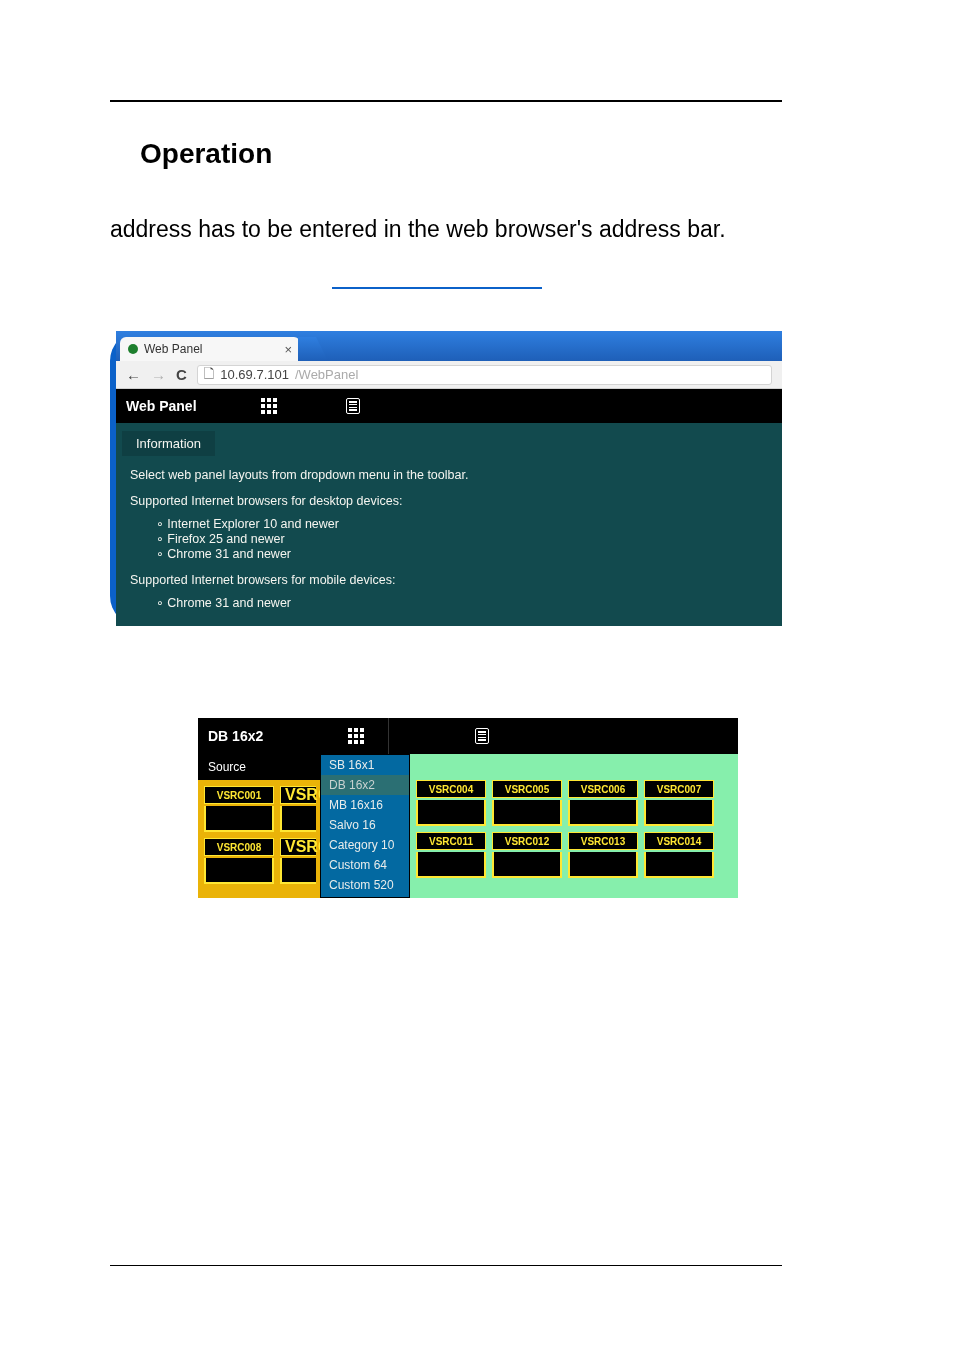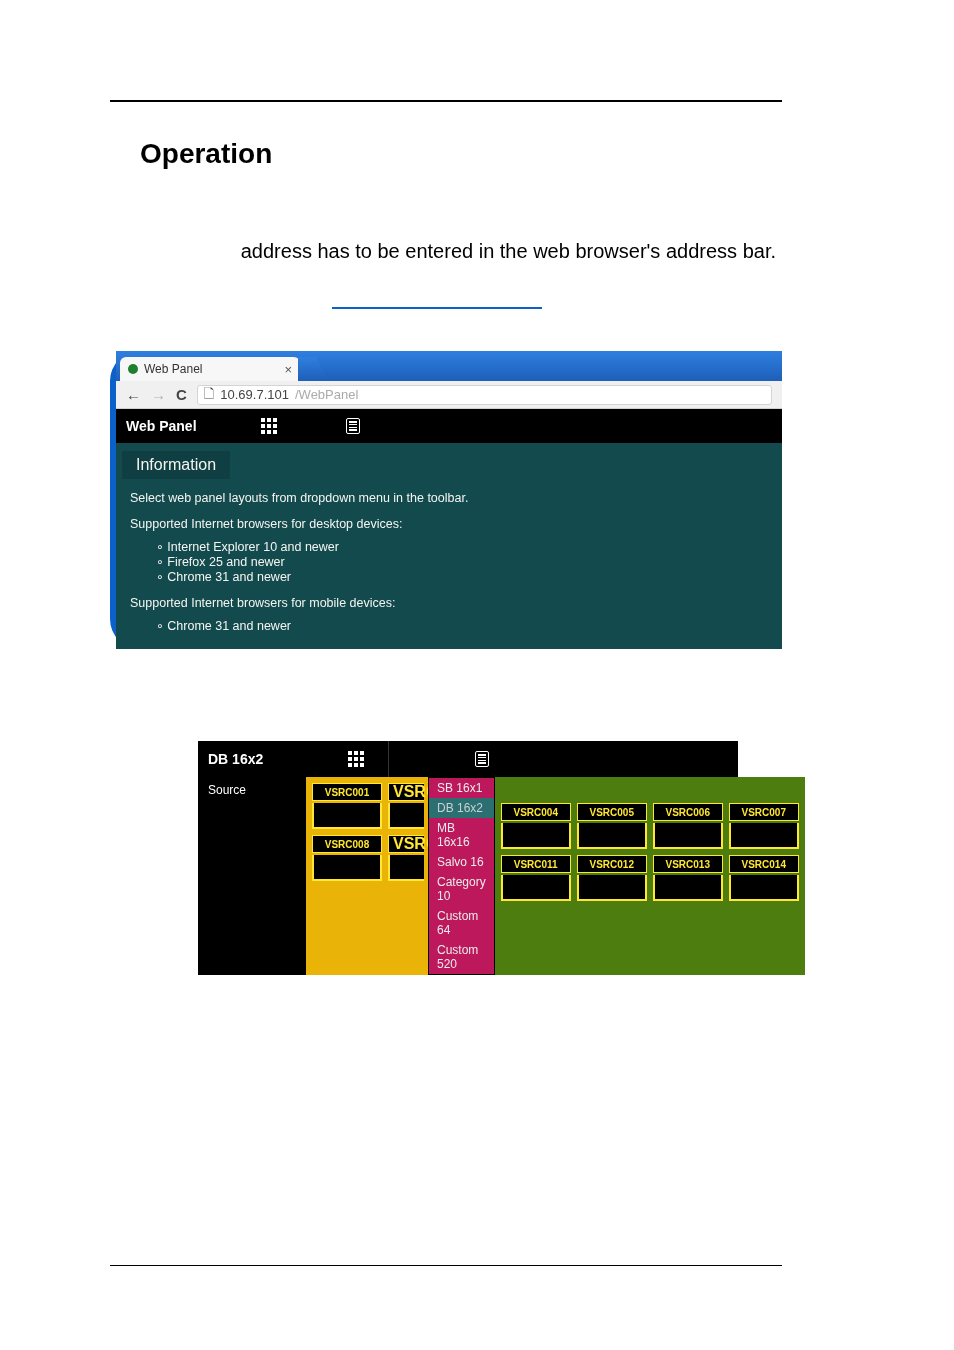"address has to be entered" .intro-line { font-size: 20px -> 23px; margin-top: 70px -> 46px; text-align: right -> none }
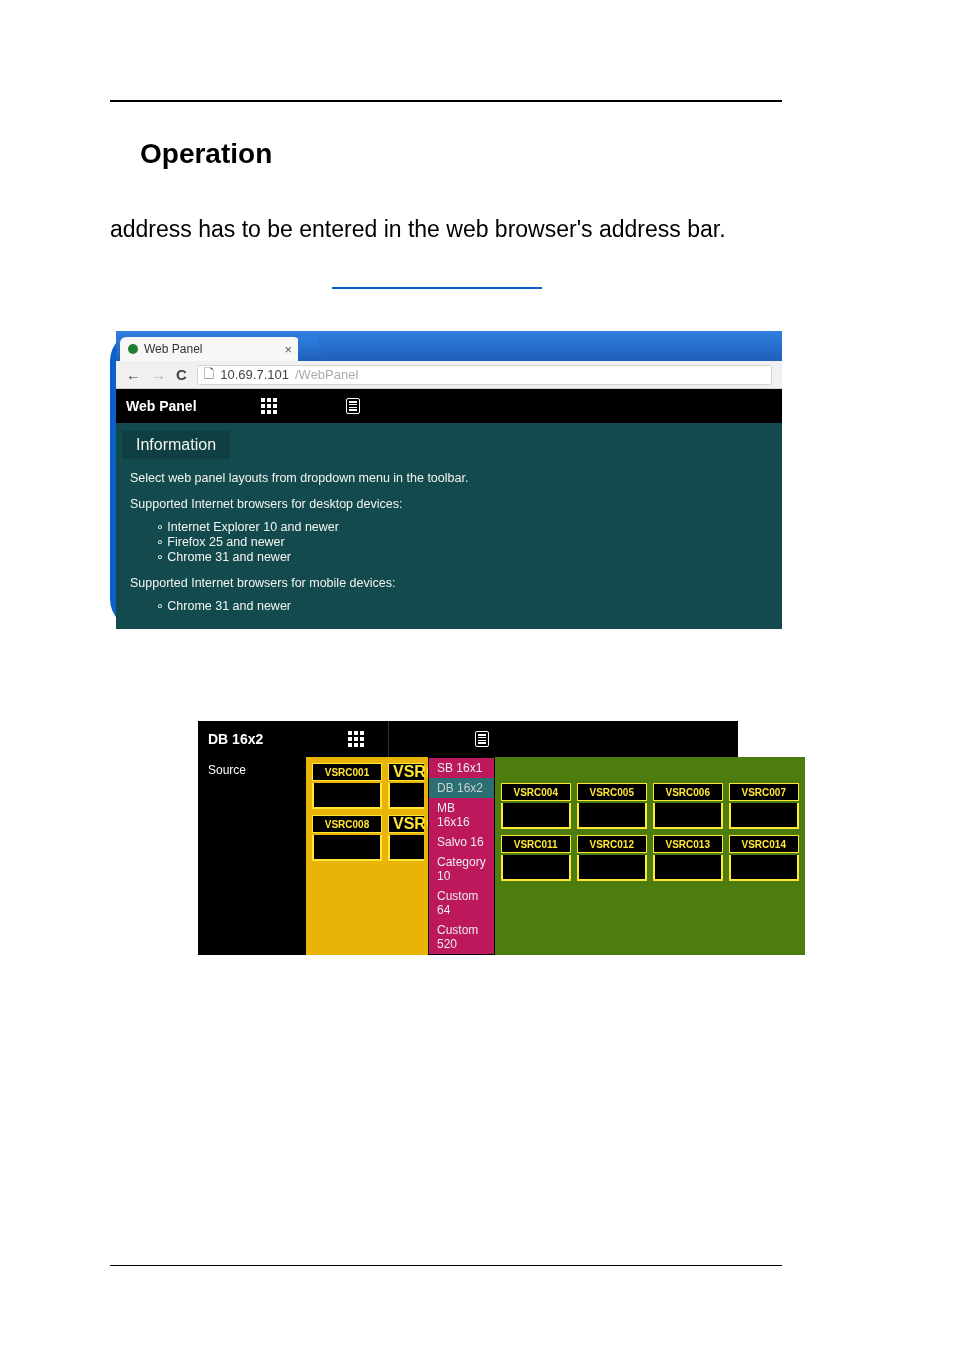"Information" .info-pill { font-size: 16px -> 13px }
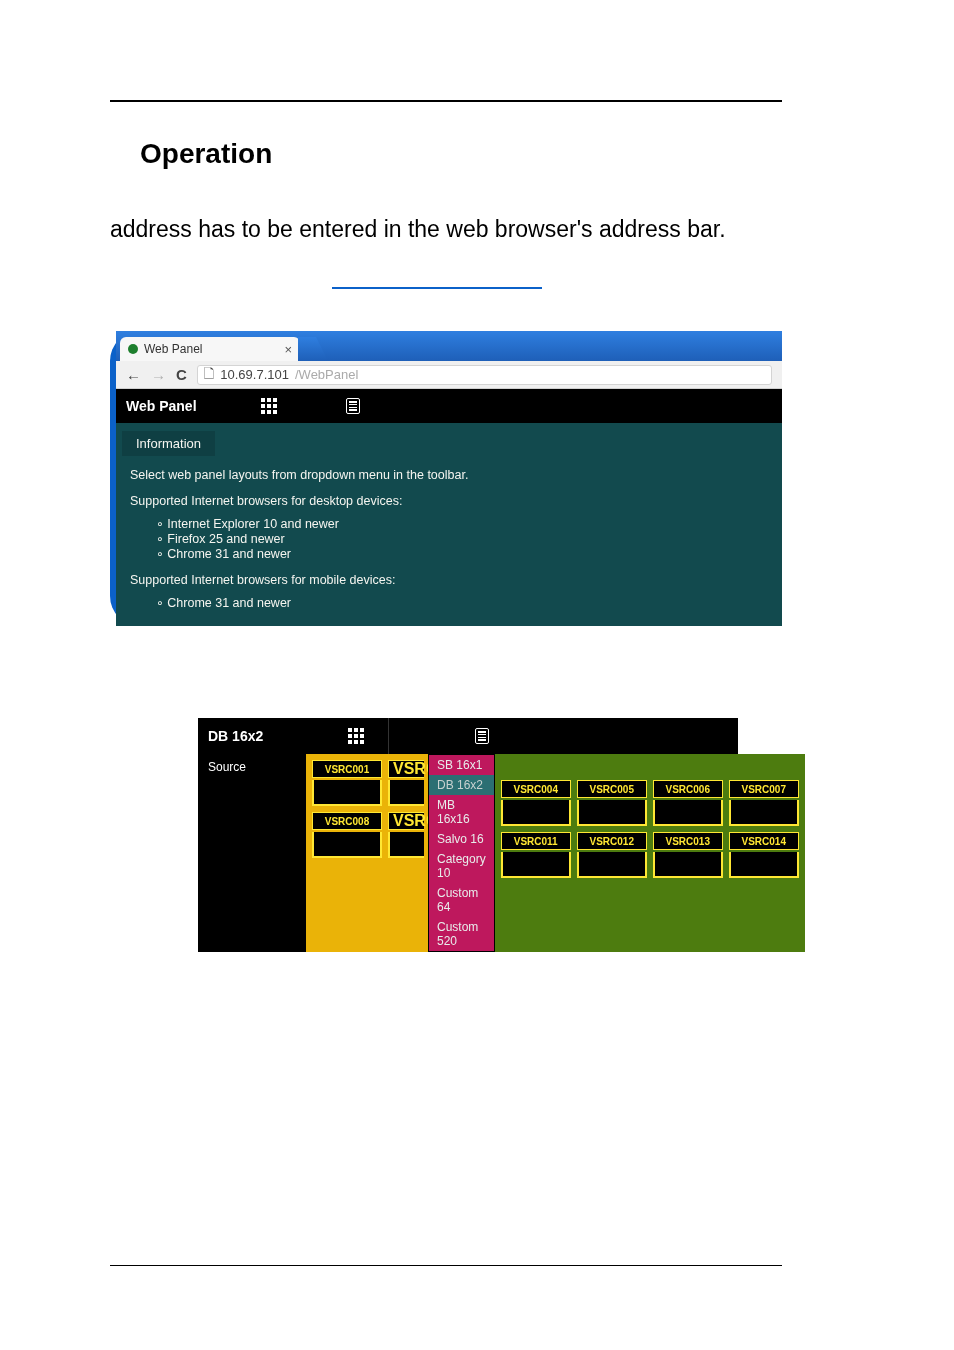"Source" div { flex-direction: row -> column }
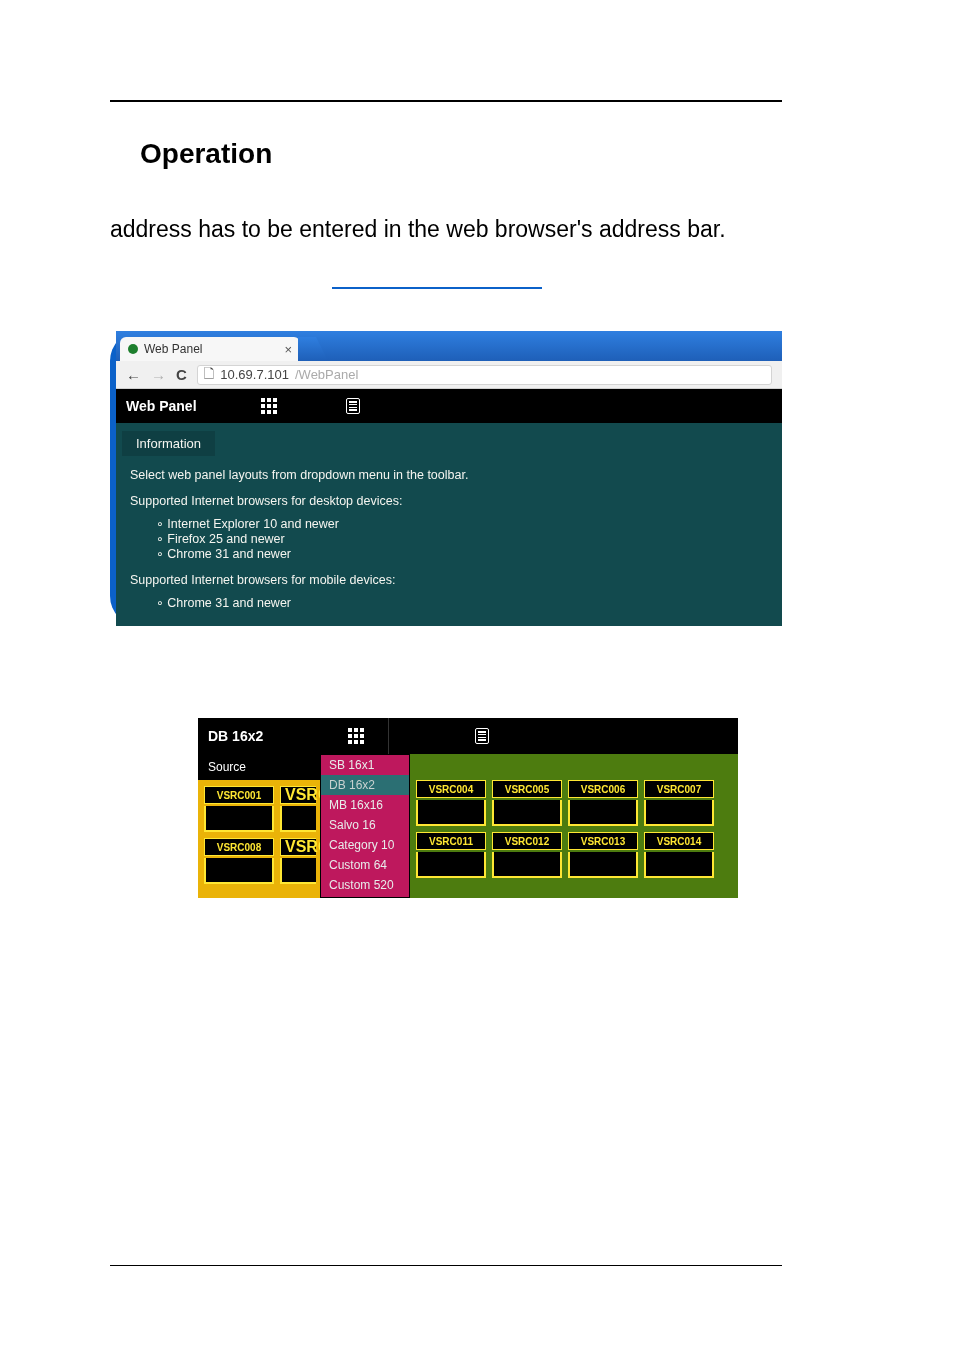"SB 16x1" .dropdown { background: #be185d -> #0369a1 }
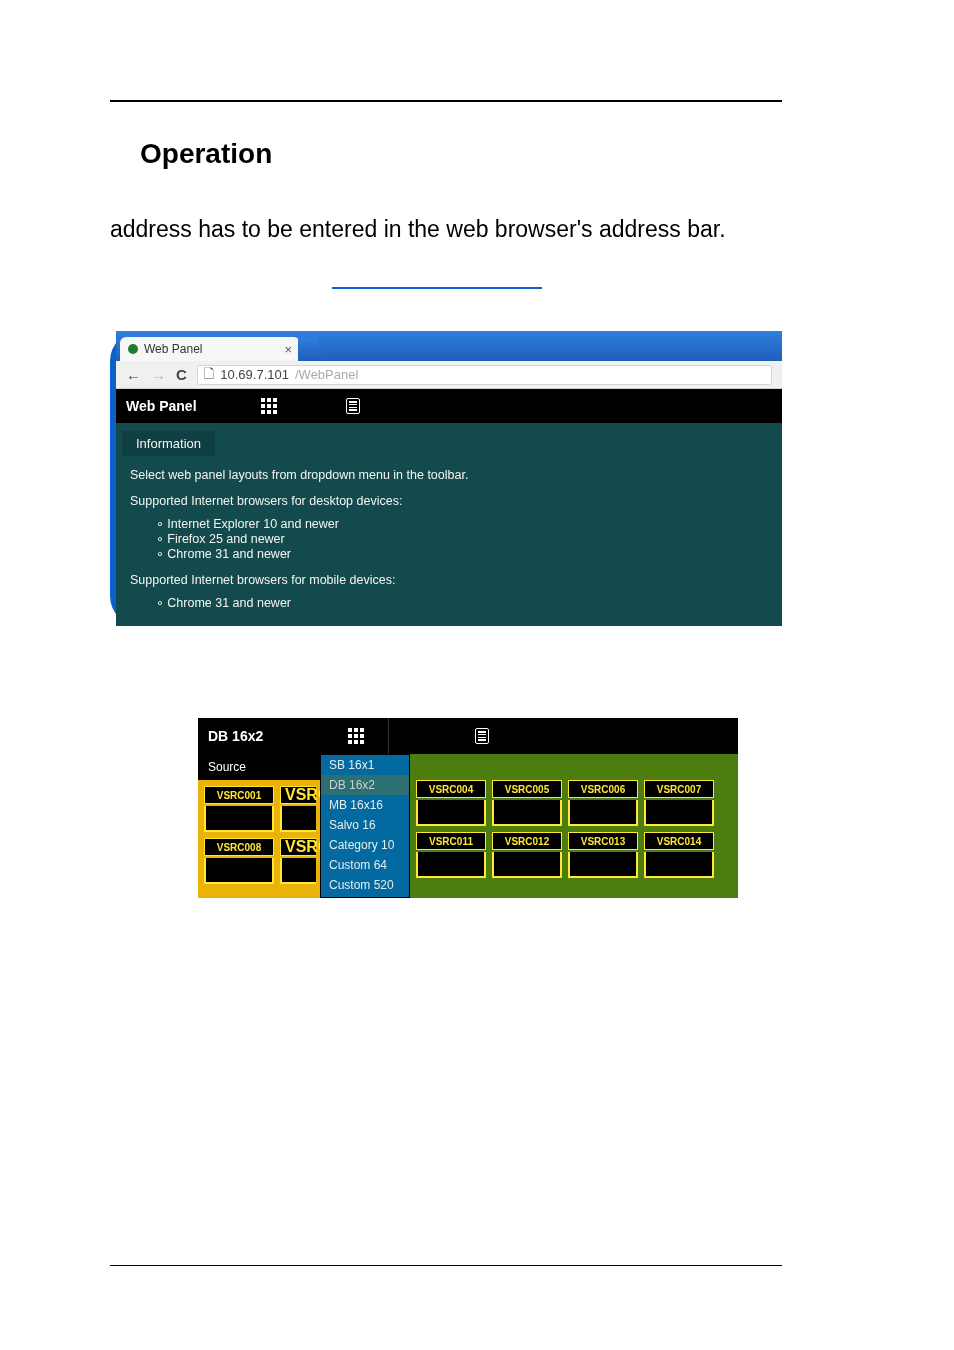"VSRC004" .gridarea { background: #4d7c0f -> #86efac }
